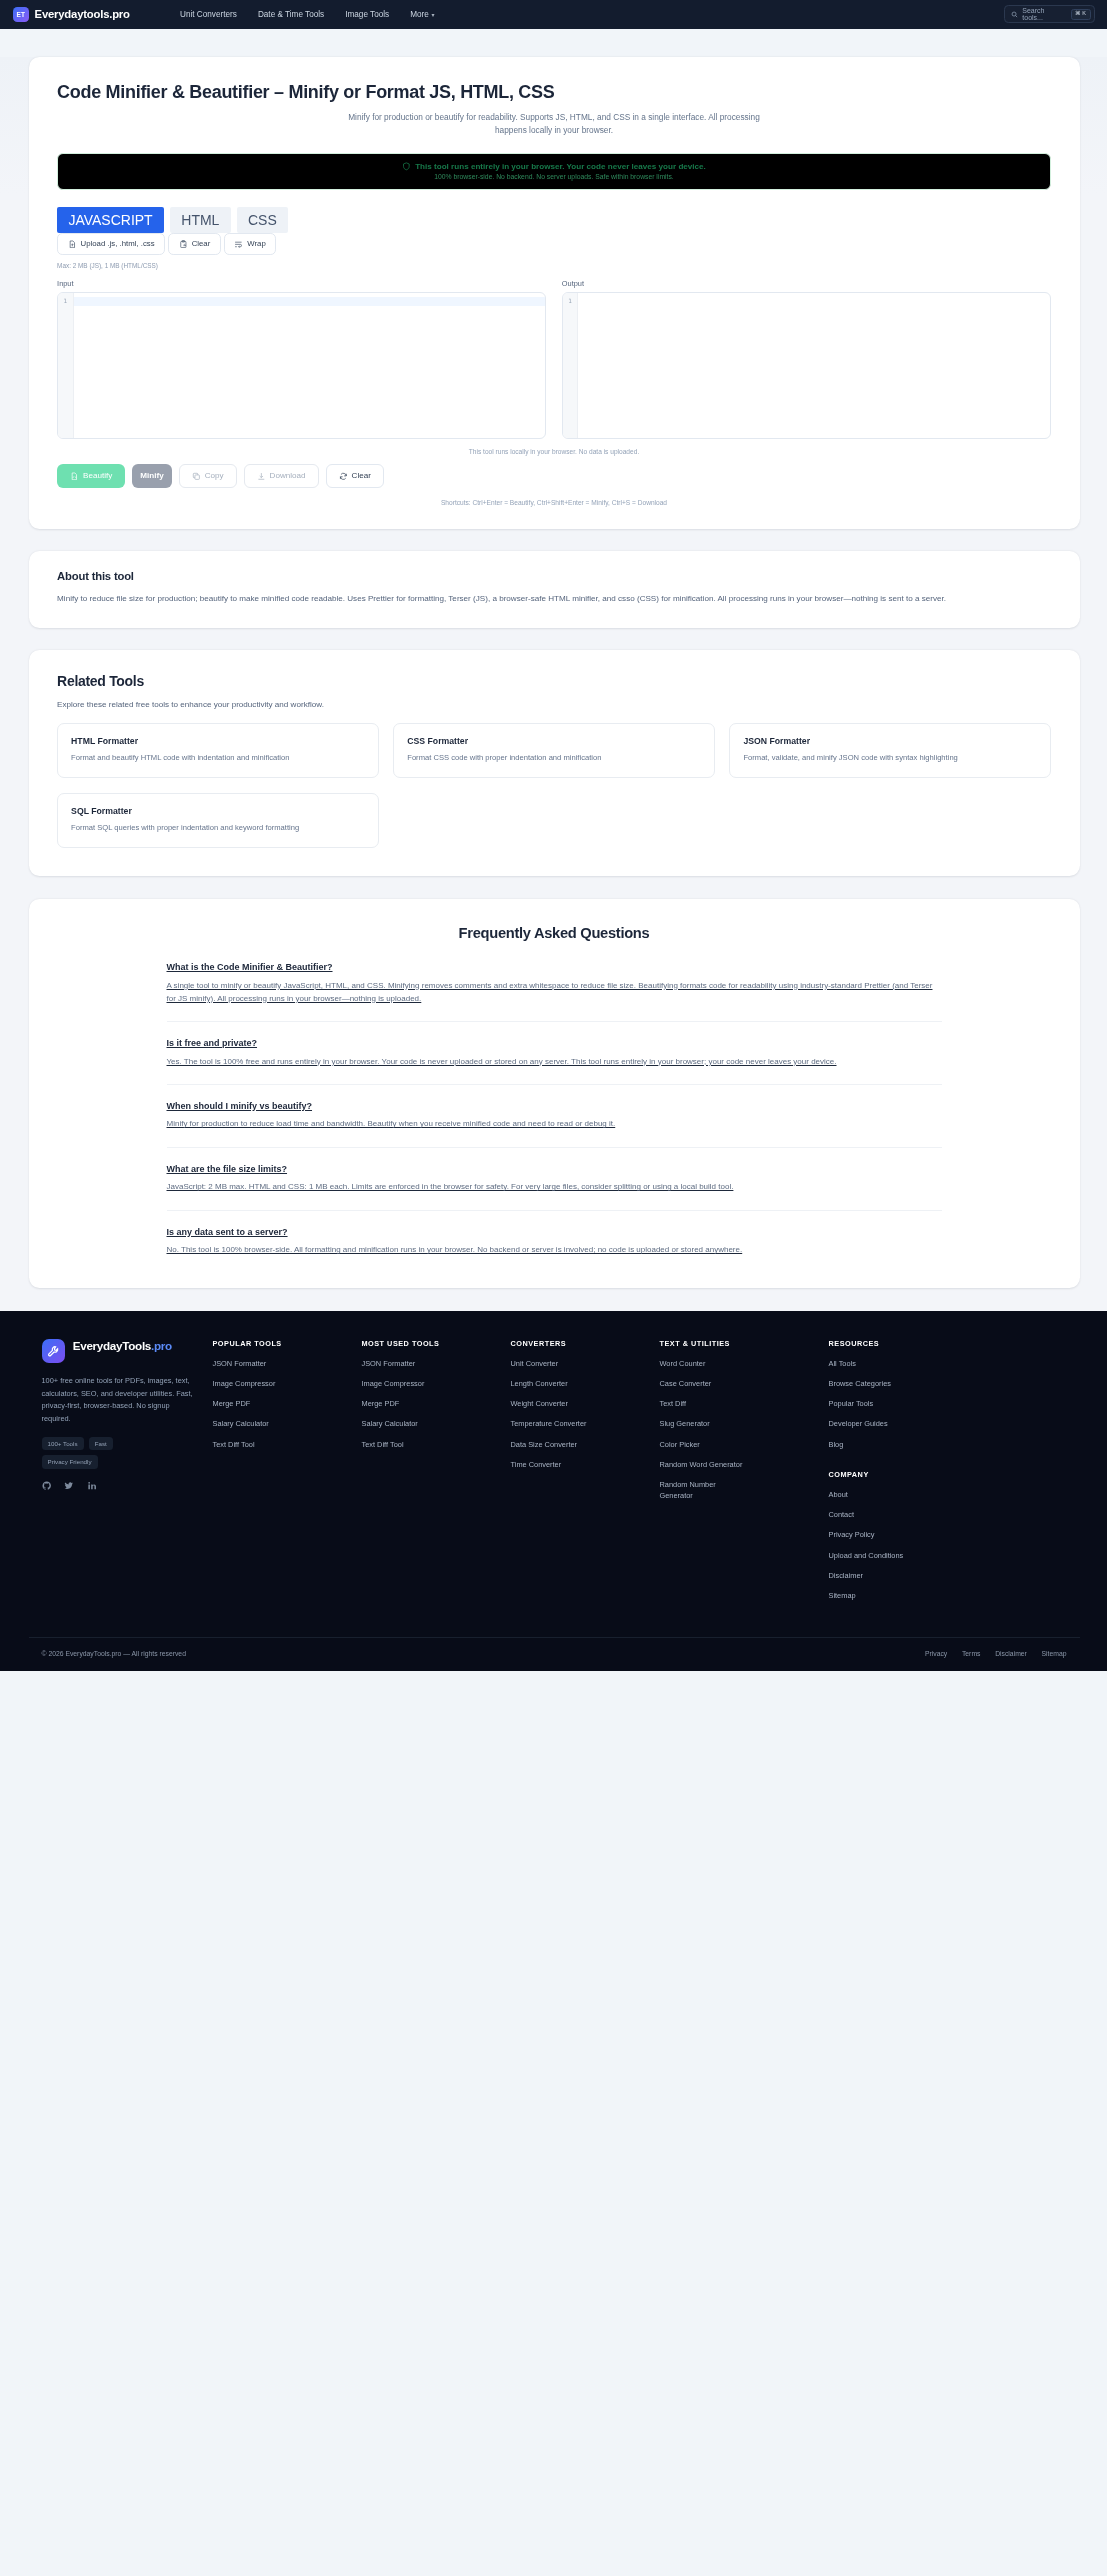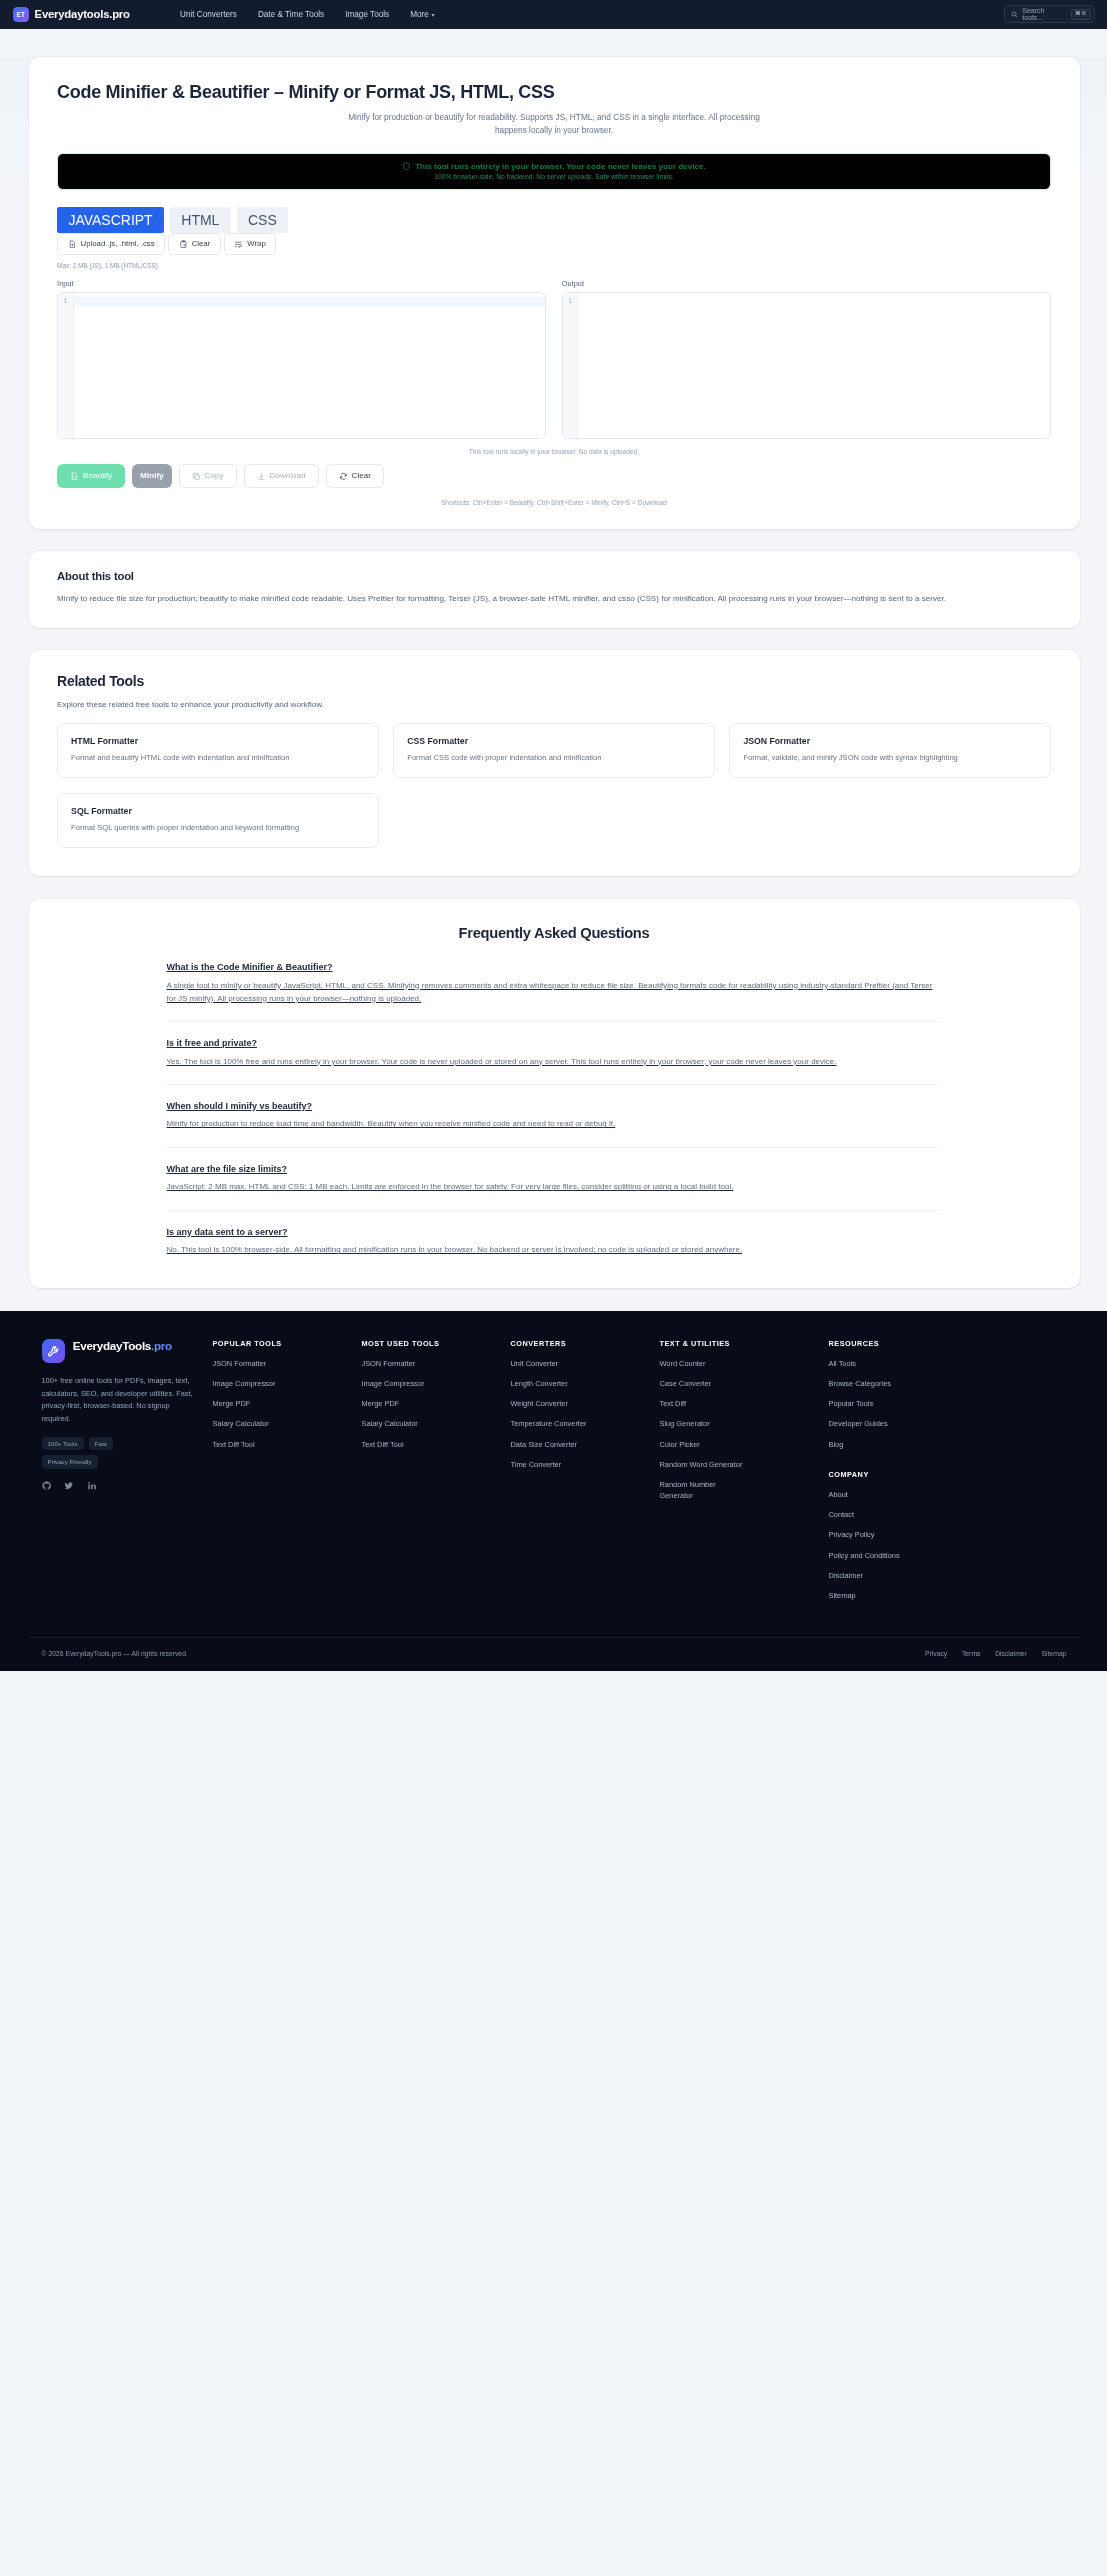"Policy and Conditions" a { text: Policy -> Upload }
